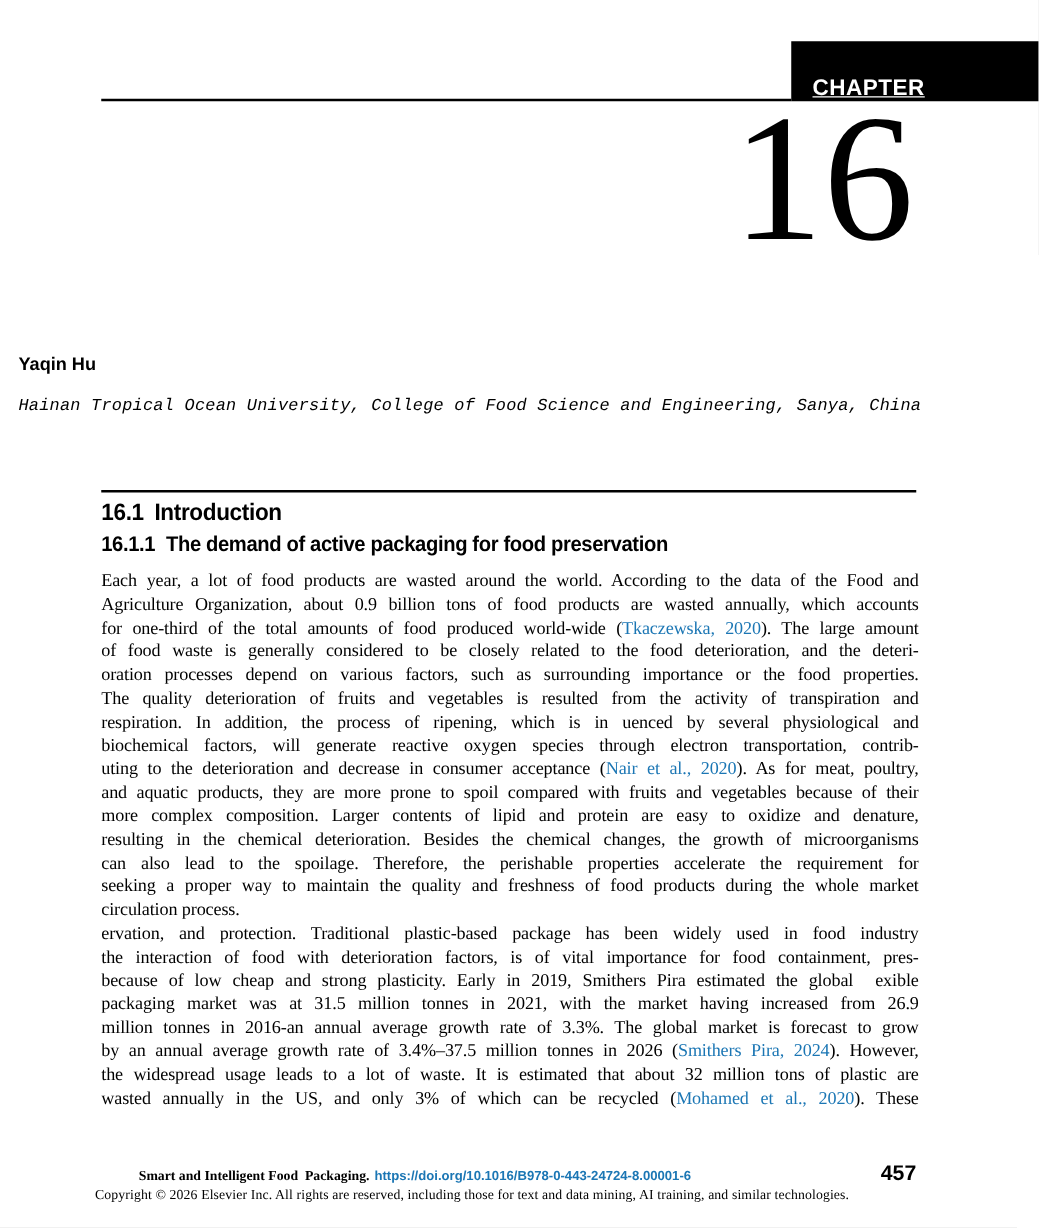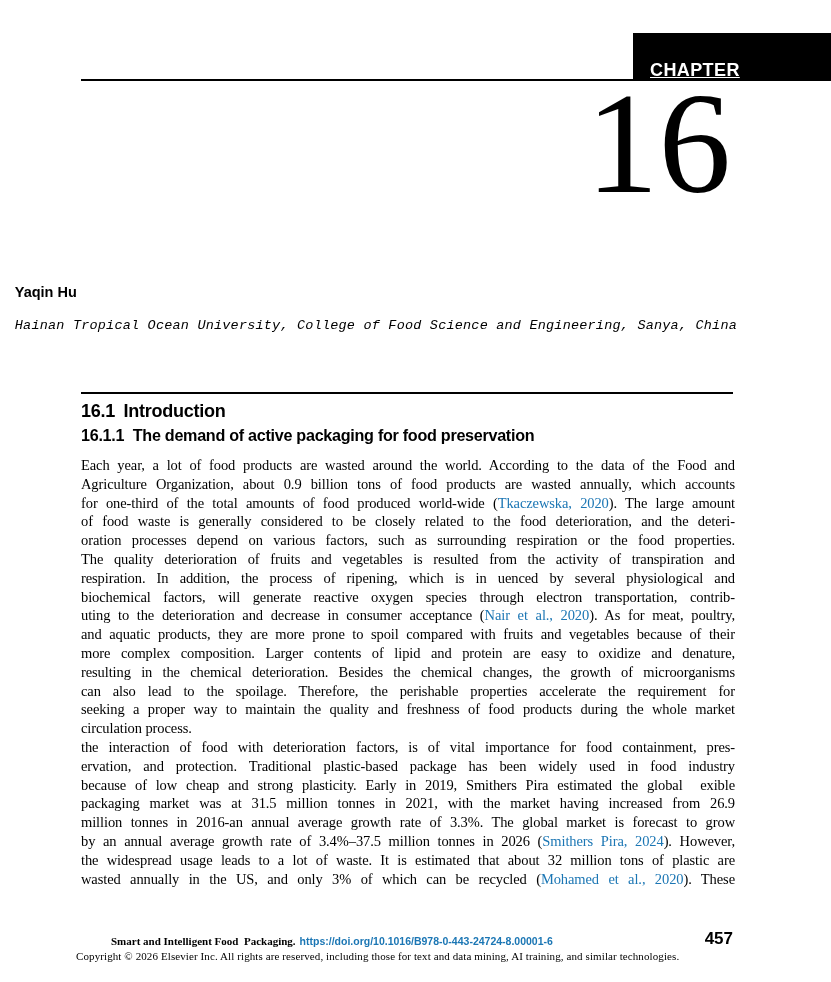"oration processes depend on various" span { text: respiration -> importance }
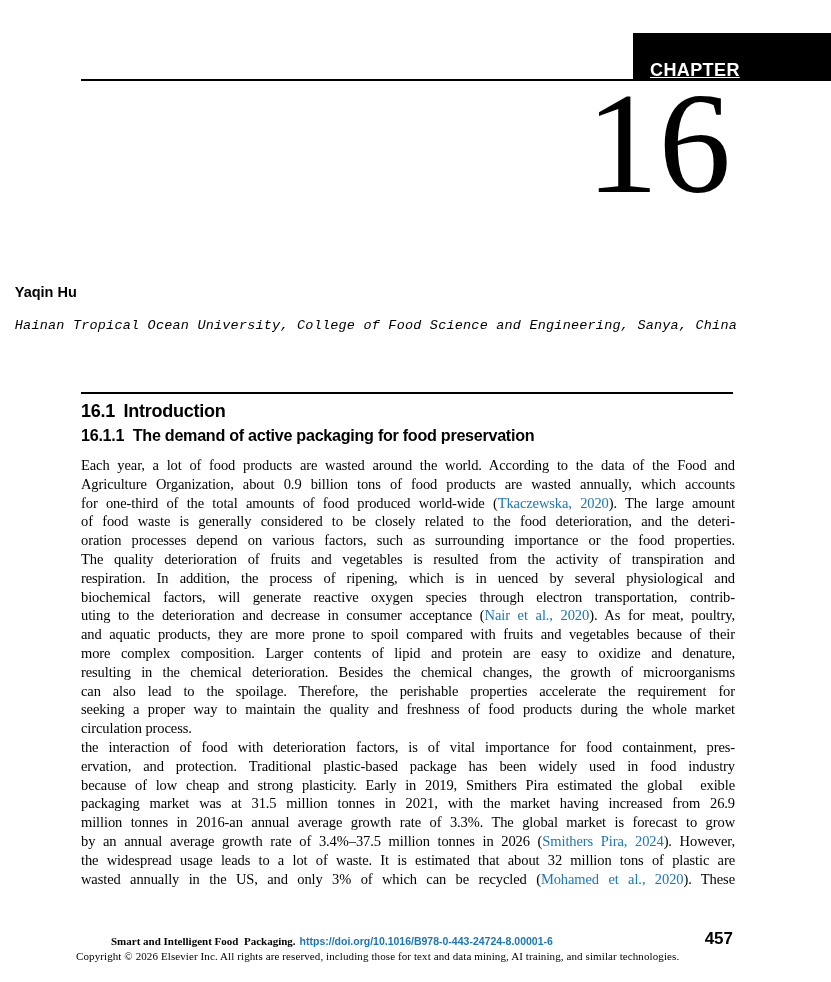"the interaction of food with" div.line { order: before "ervation, and protection. Traditional" -> after "ervation, and protection. Traditional" }
